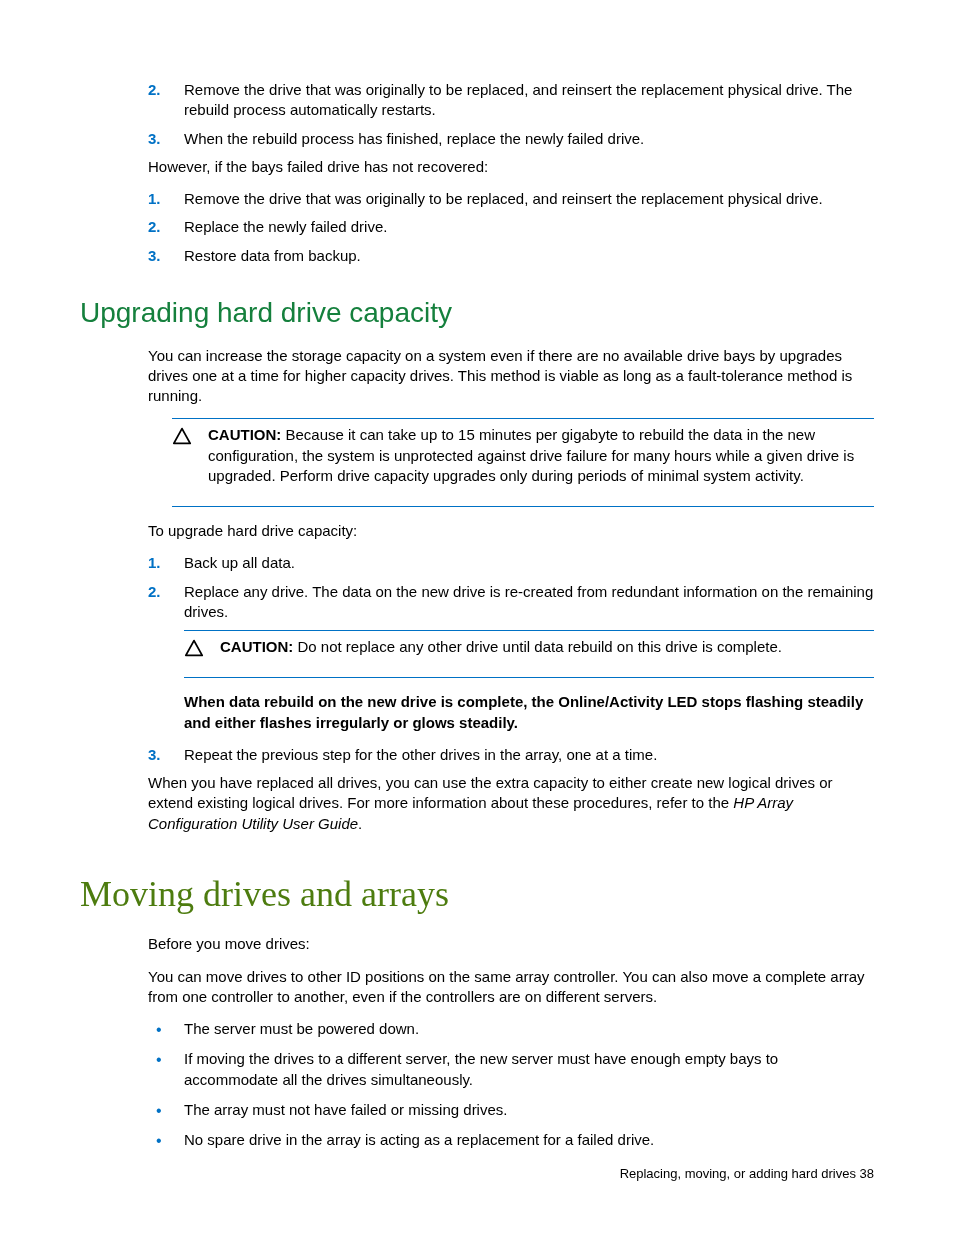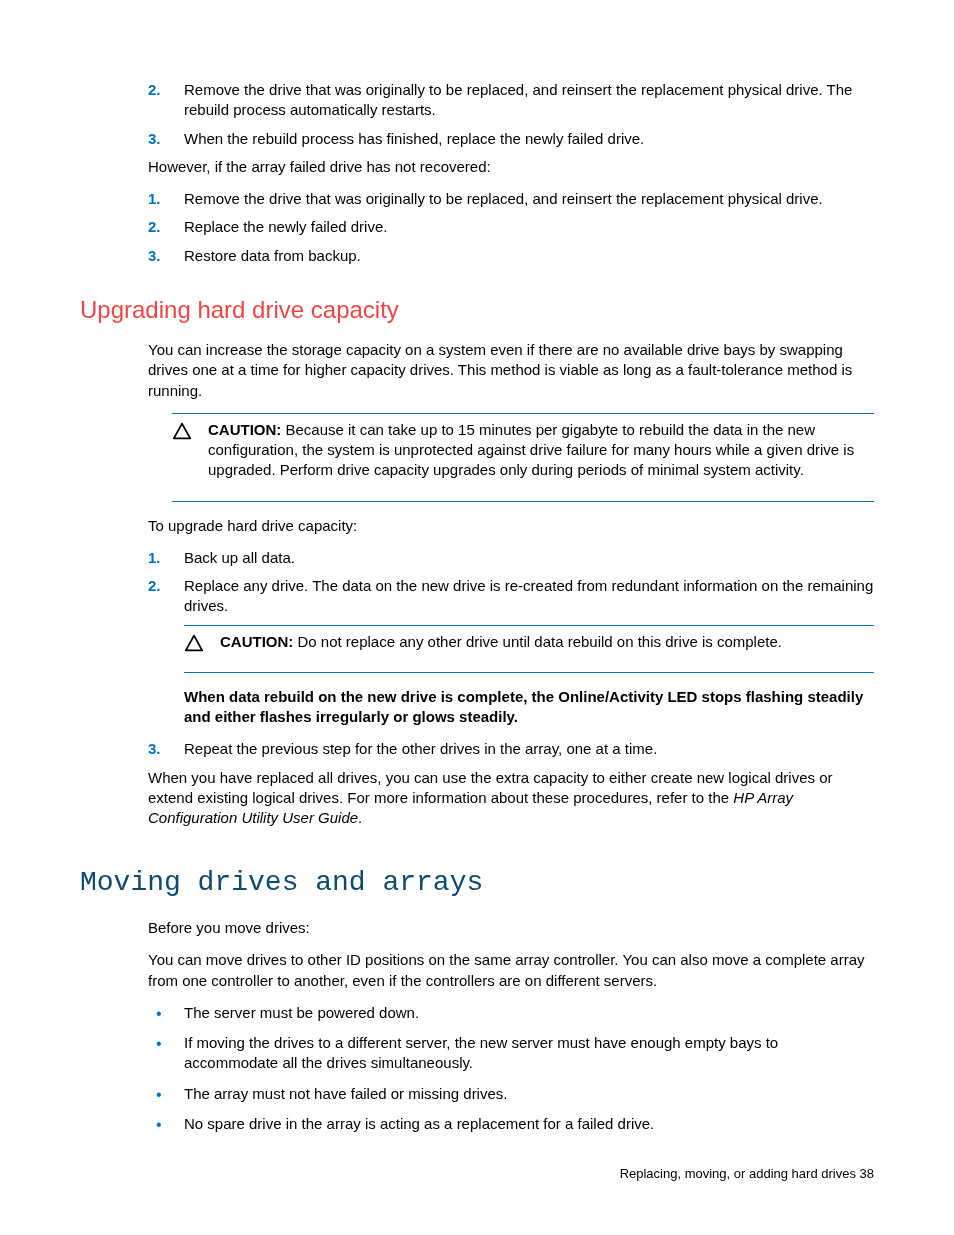"However, if the array failed" p.body { text: array -> bays }
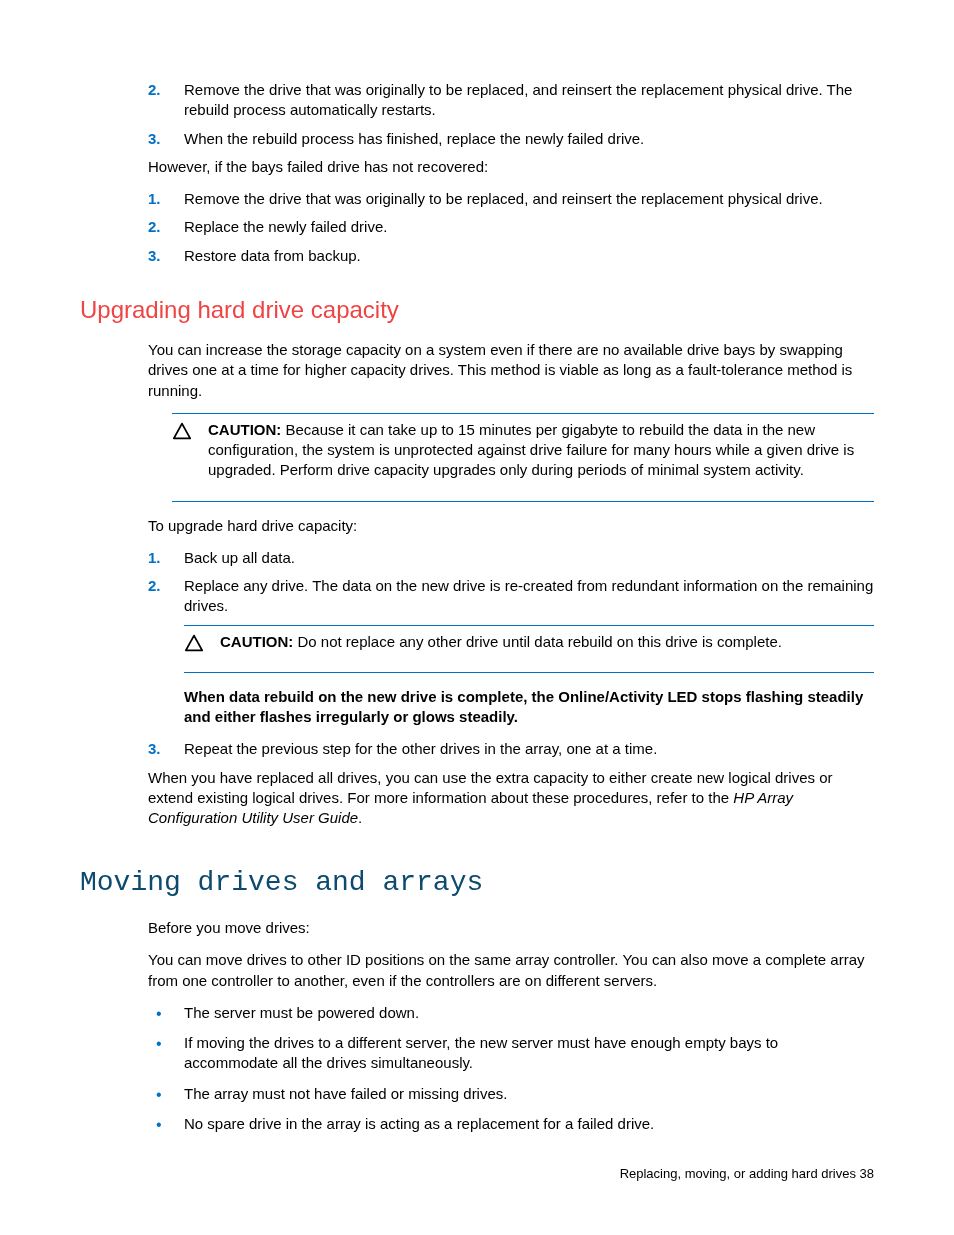"Upgrading hard drive capacity" h2.section { color: #ef4444 -> #15803d; font-size: 24px -> 28px }
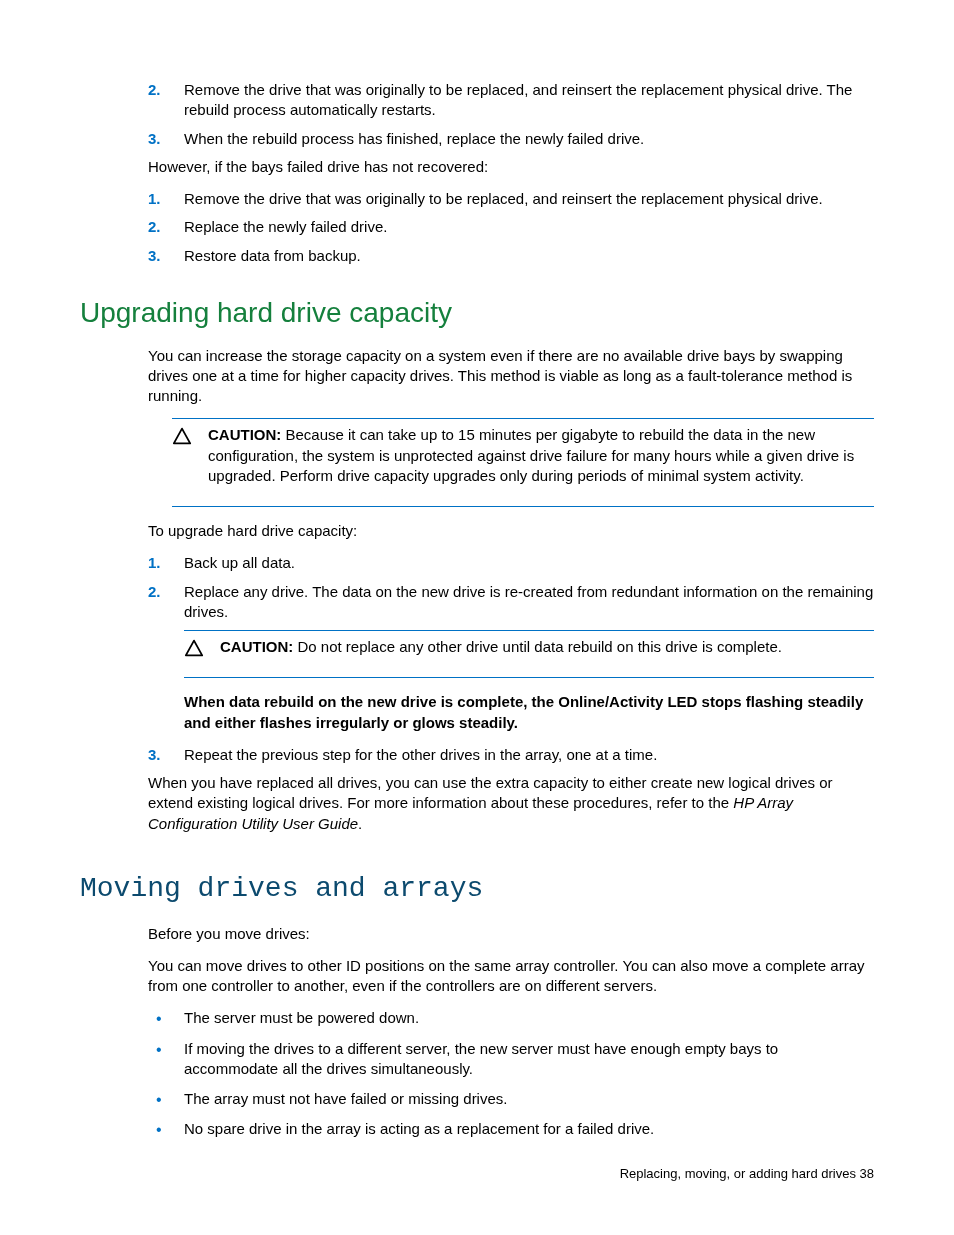"You can increase the storage" p.body { text: swapping -> upgrades }
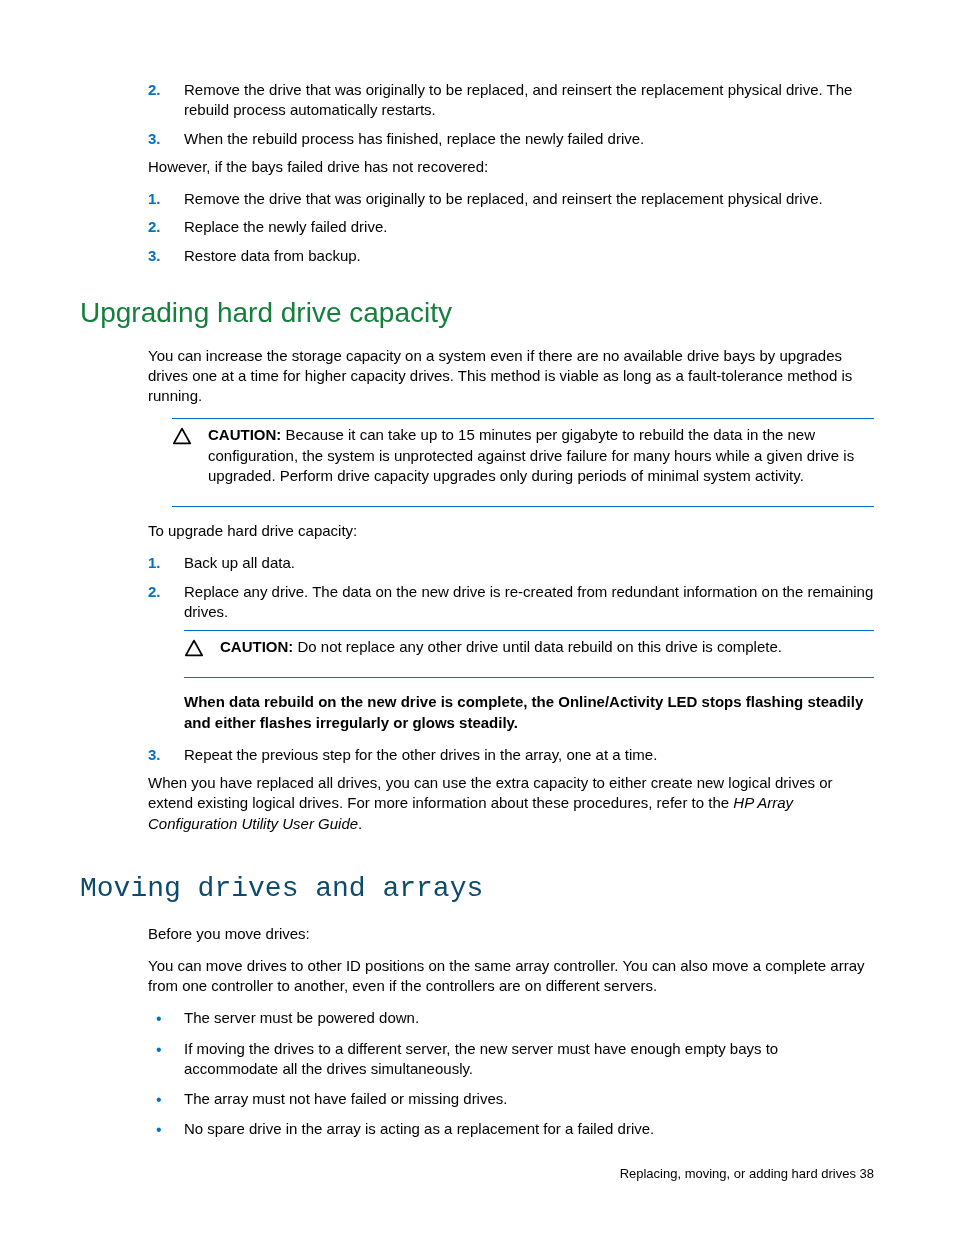"Moving drives and arrays" h1.section-major { color: #0c4a6e -> #4d7c0f; font-family: Liberation Mono, monospace -> Liberation Serif, serif; font-size: 28px -> 36px }
